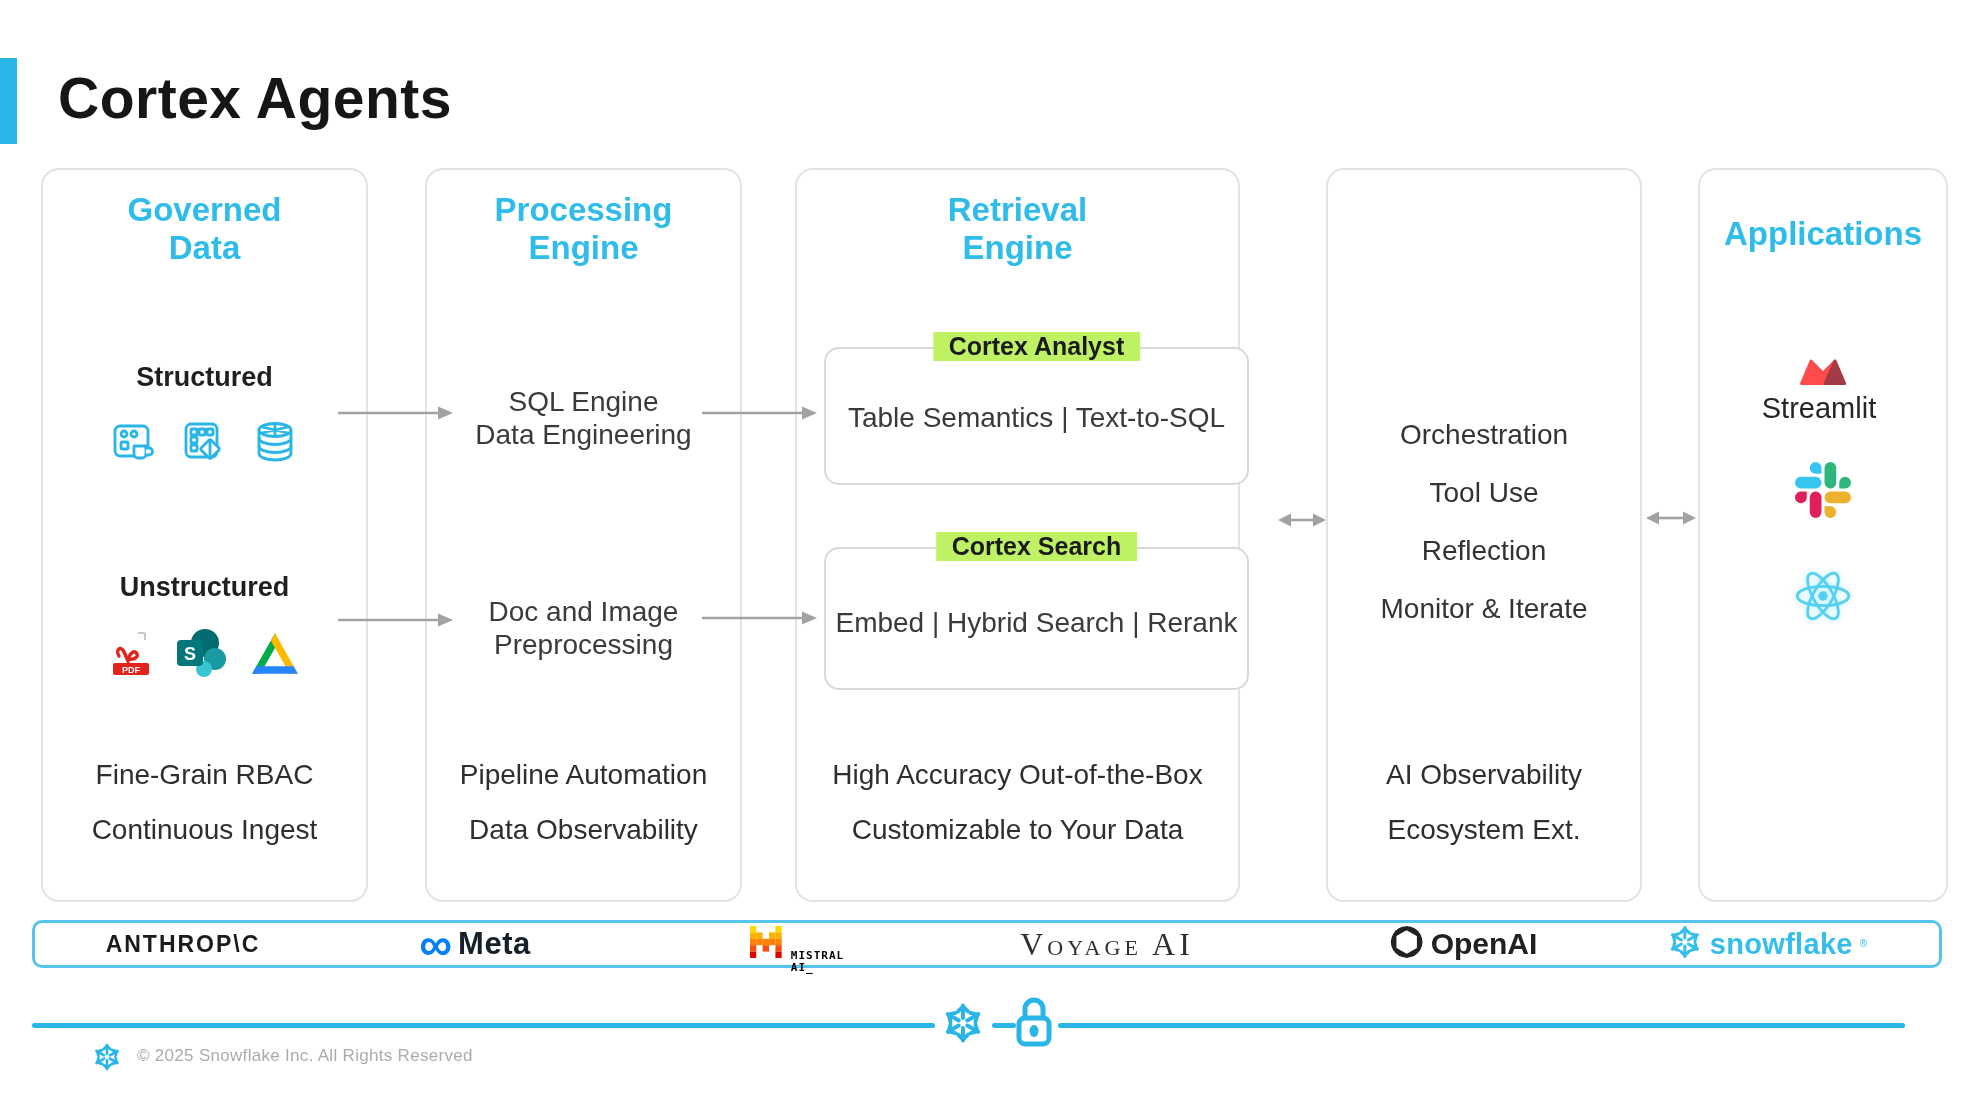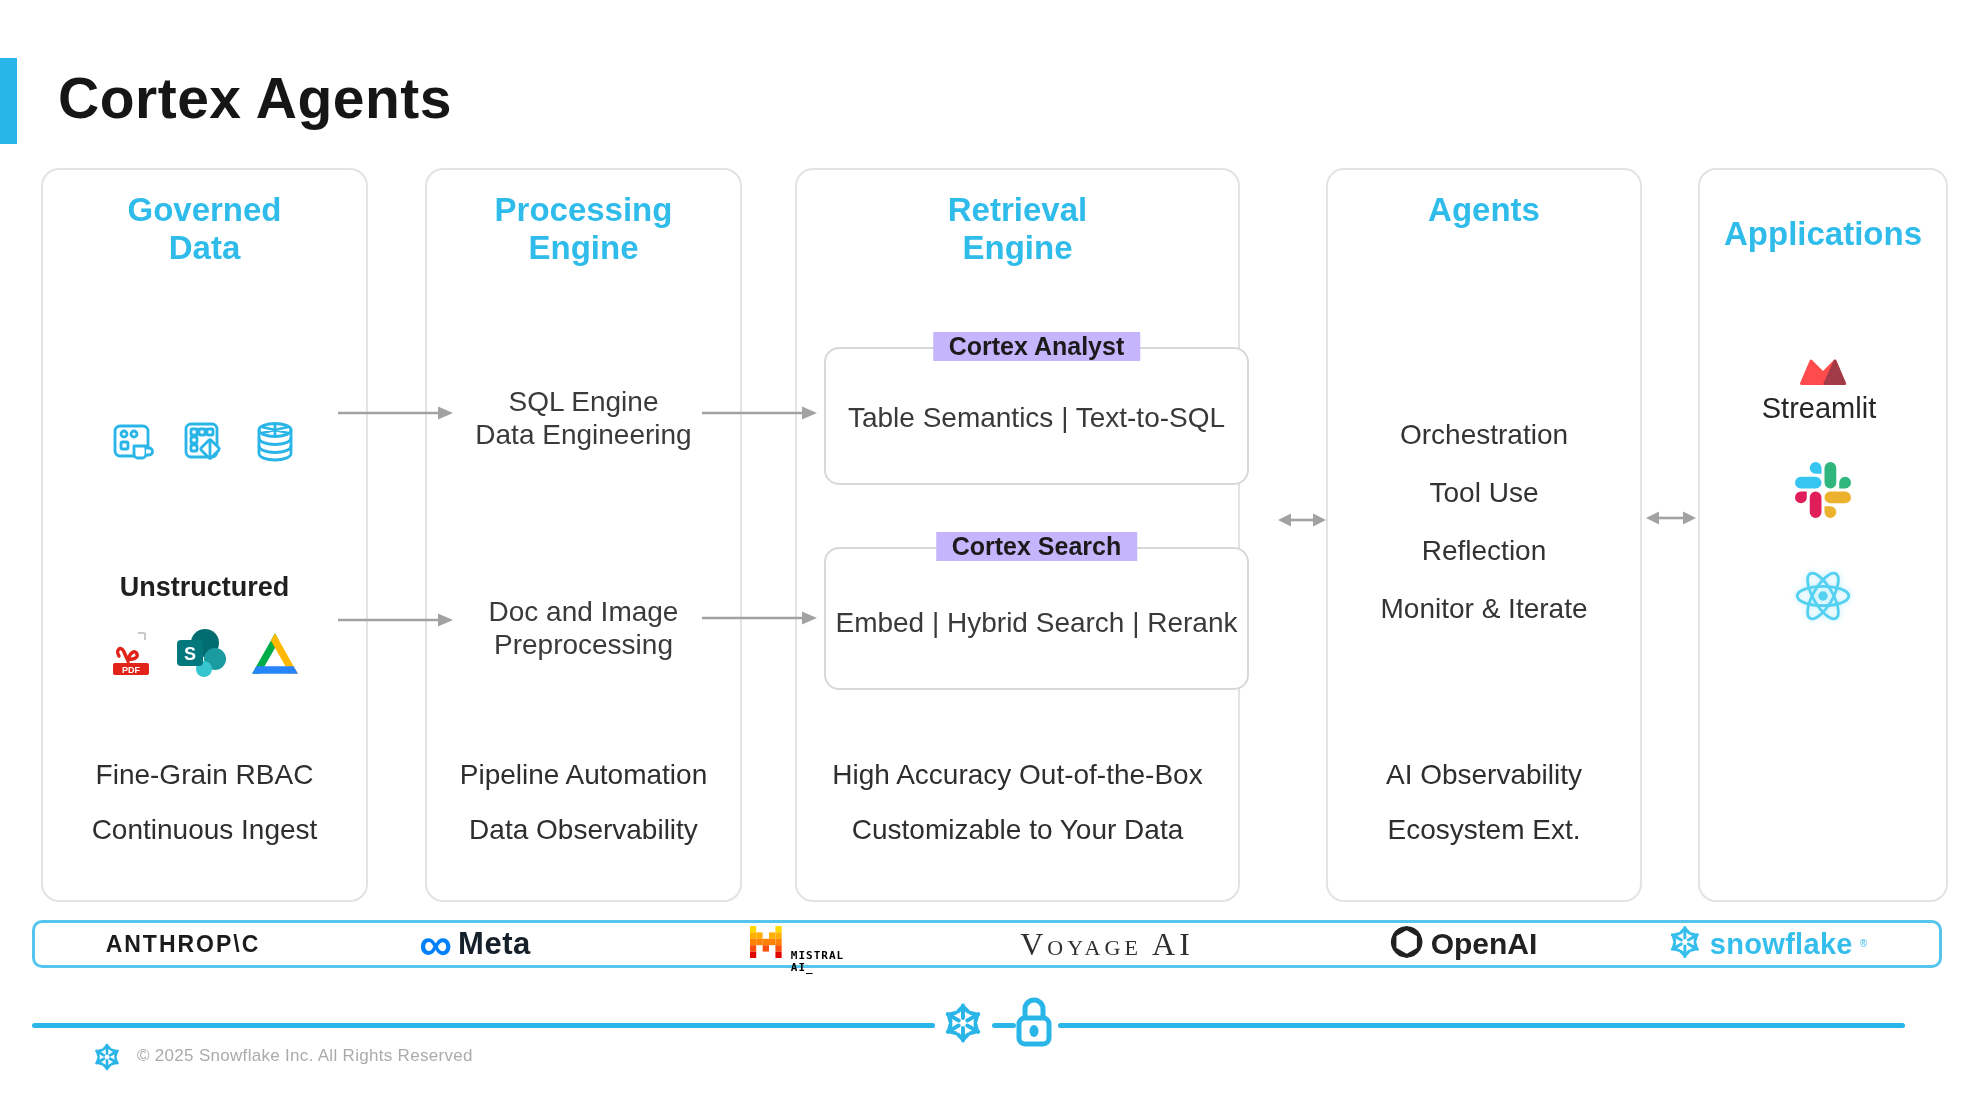"Agents" div { html: <div>Agents</div> -> none }
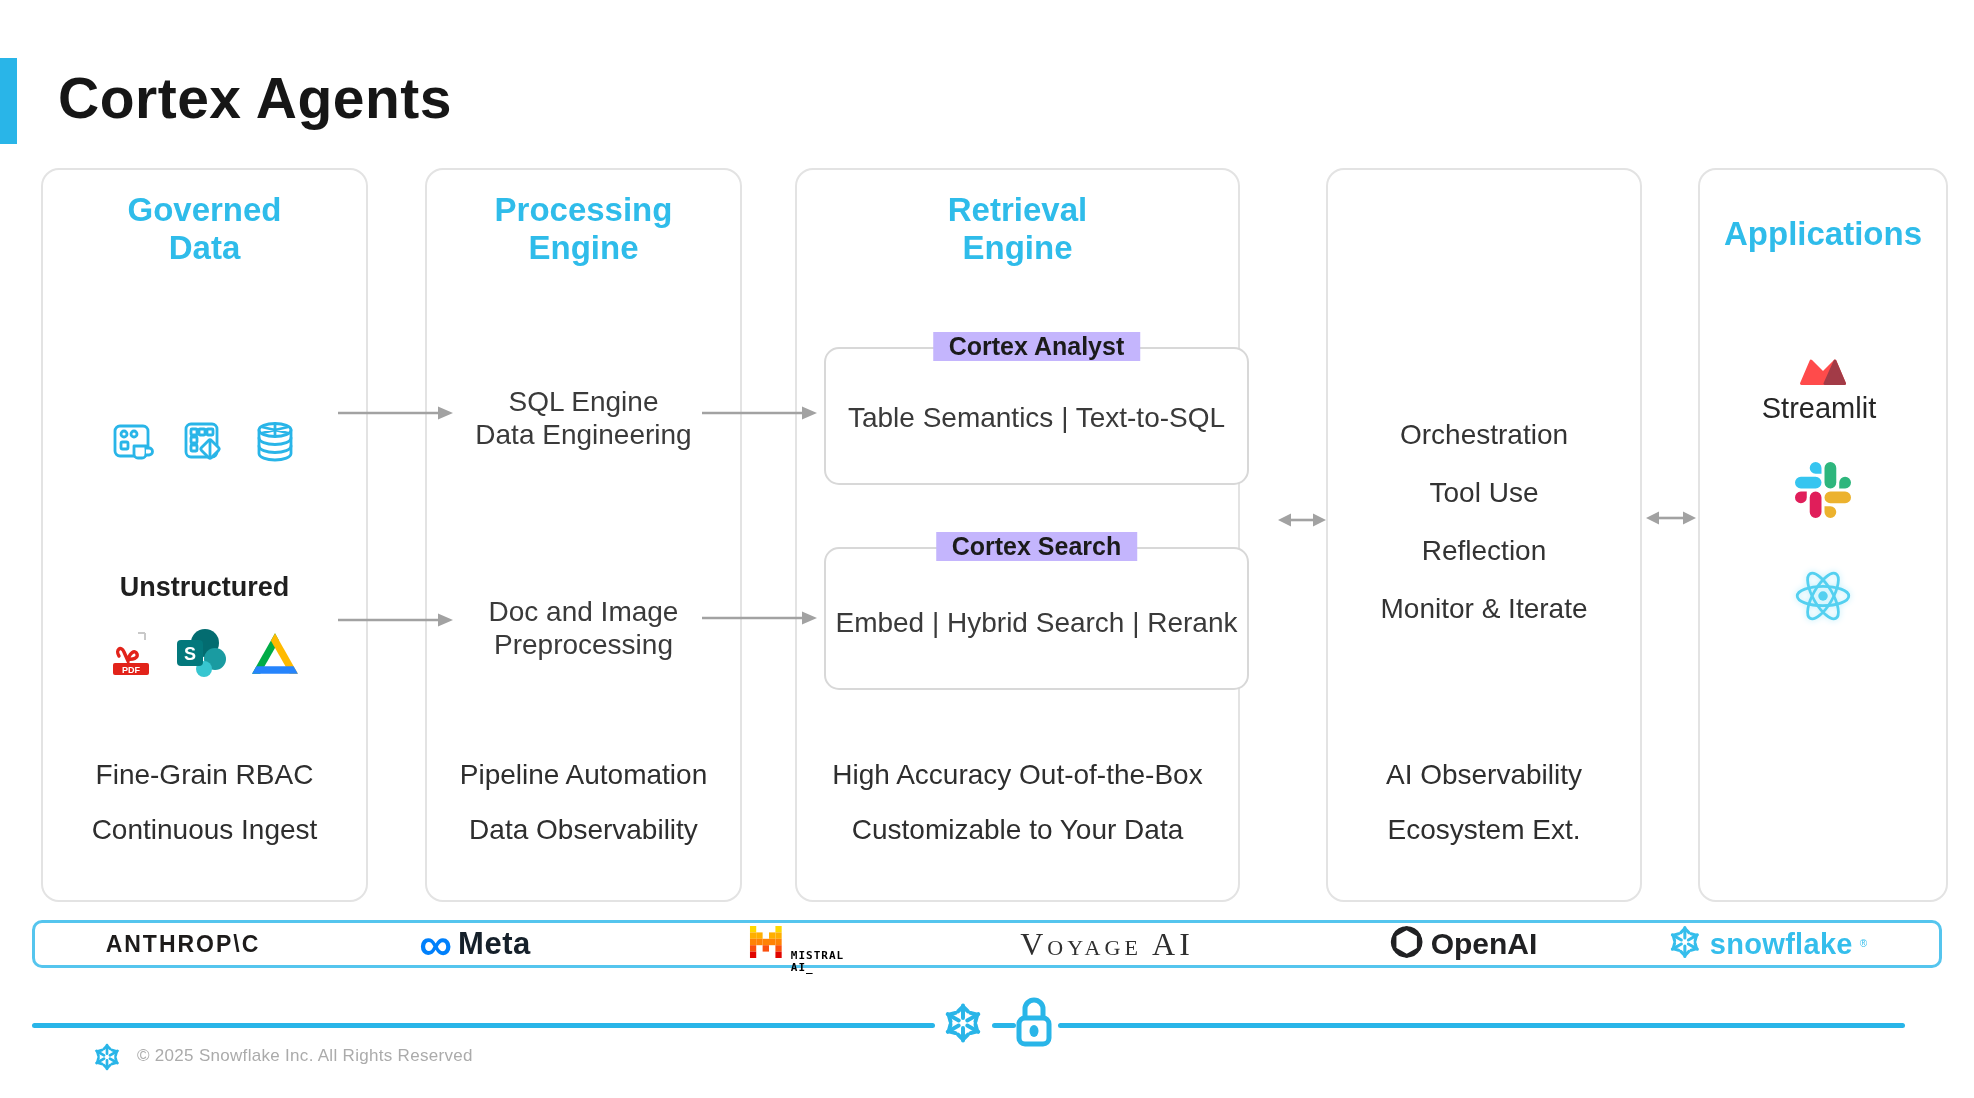"Cortex Analyst" .subbox-label { background: #c4b5fd -> #bef264 }
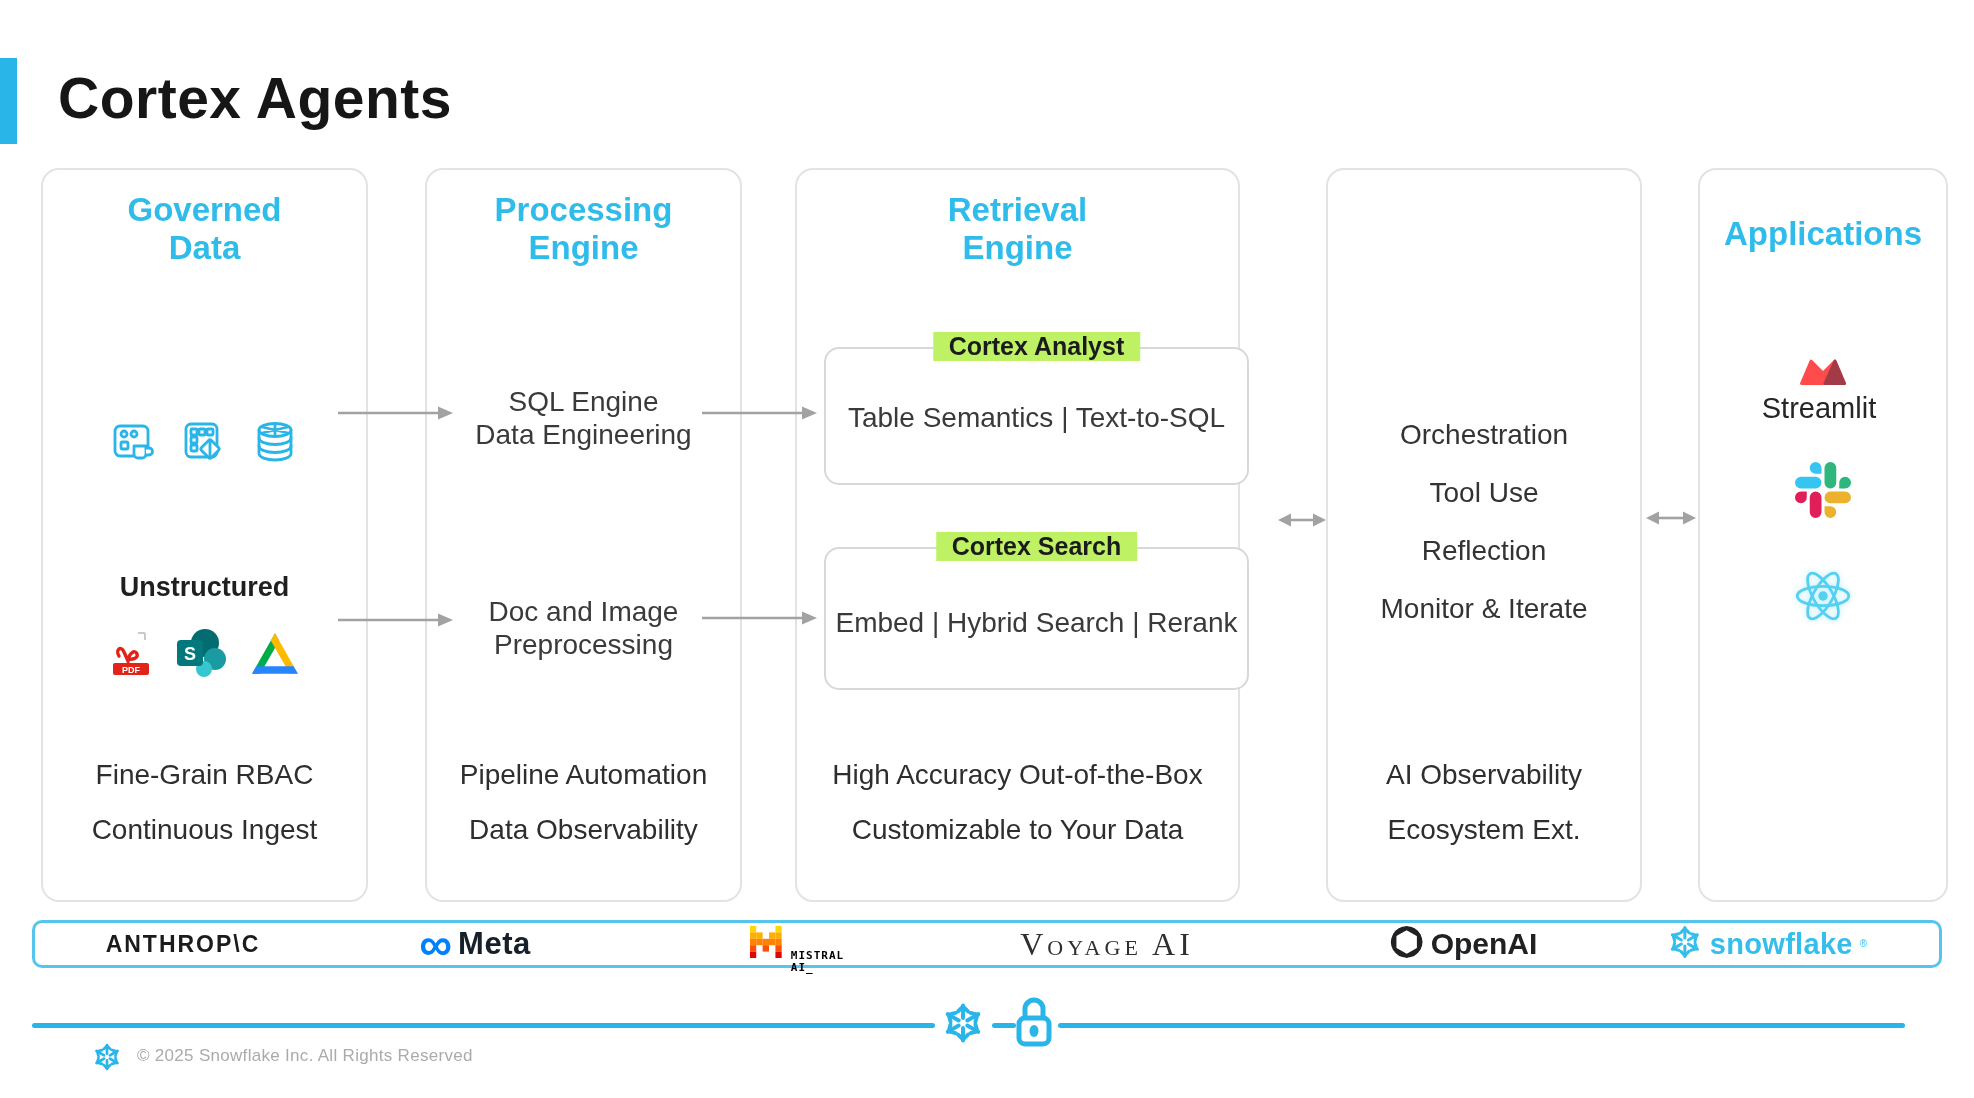"Structured" div.sec-label { html: none -> <div>Structured</div> }
